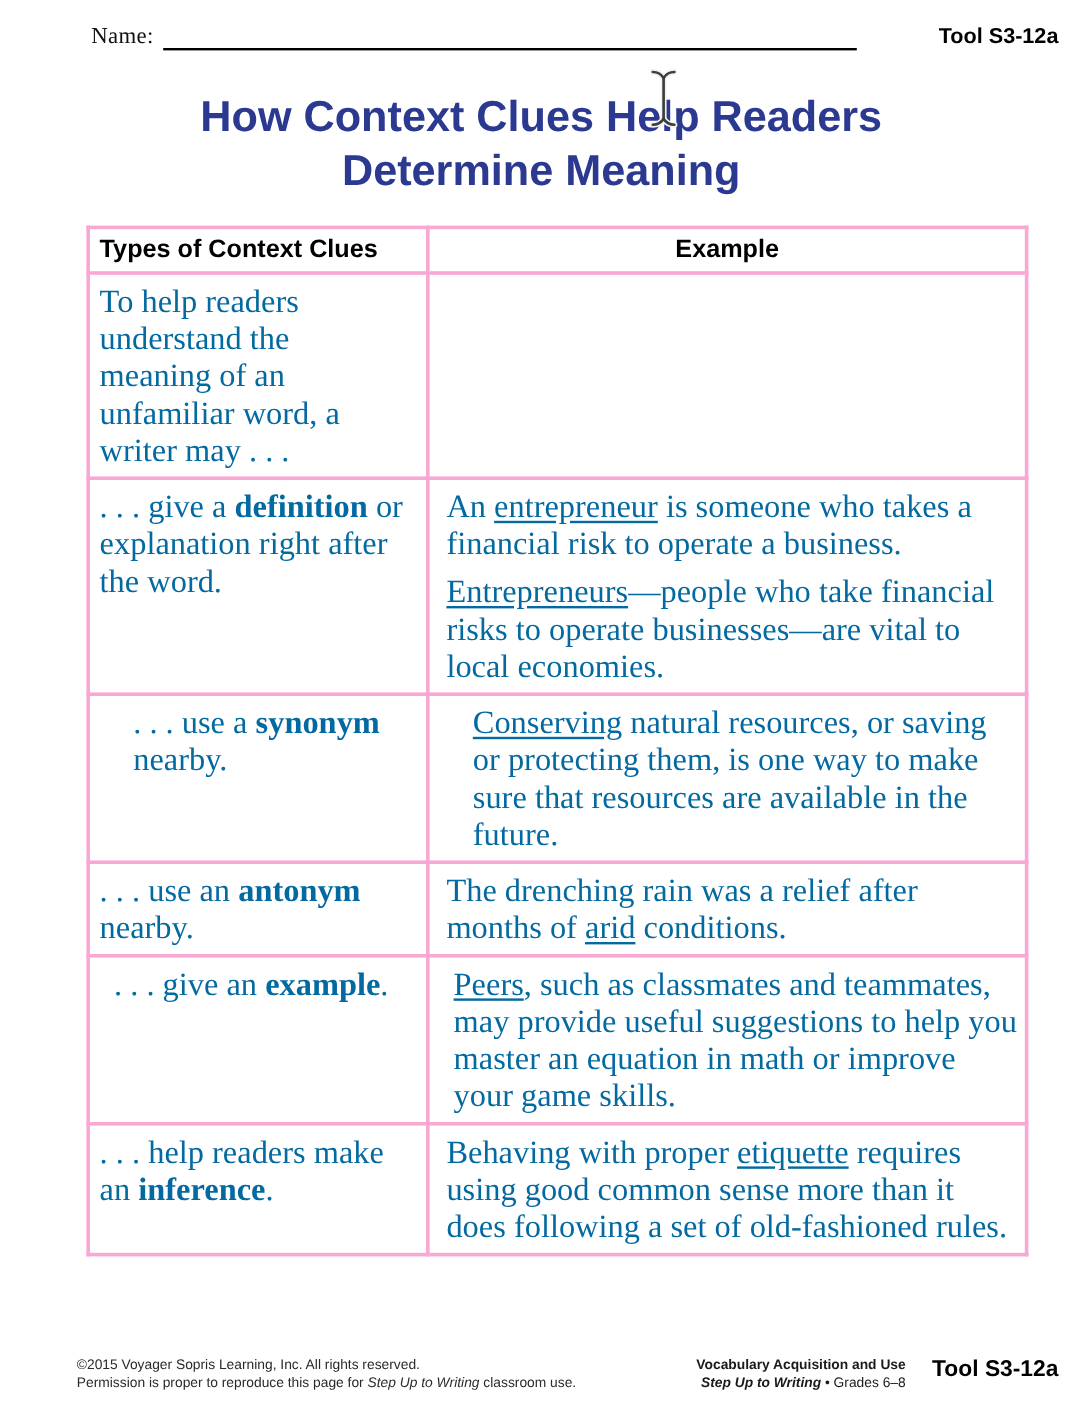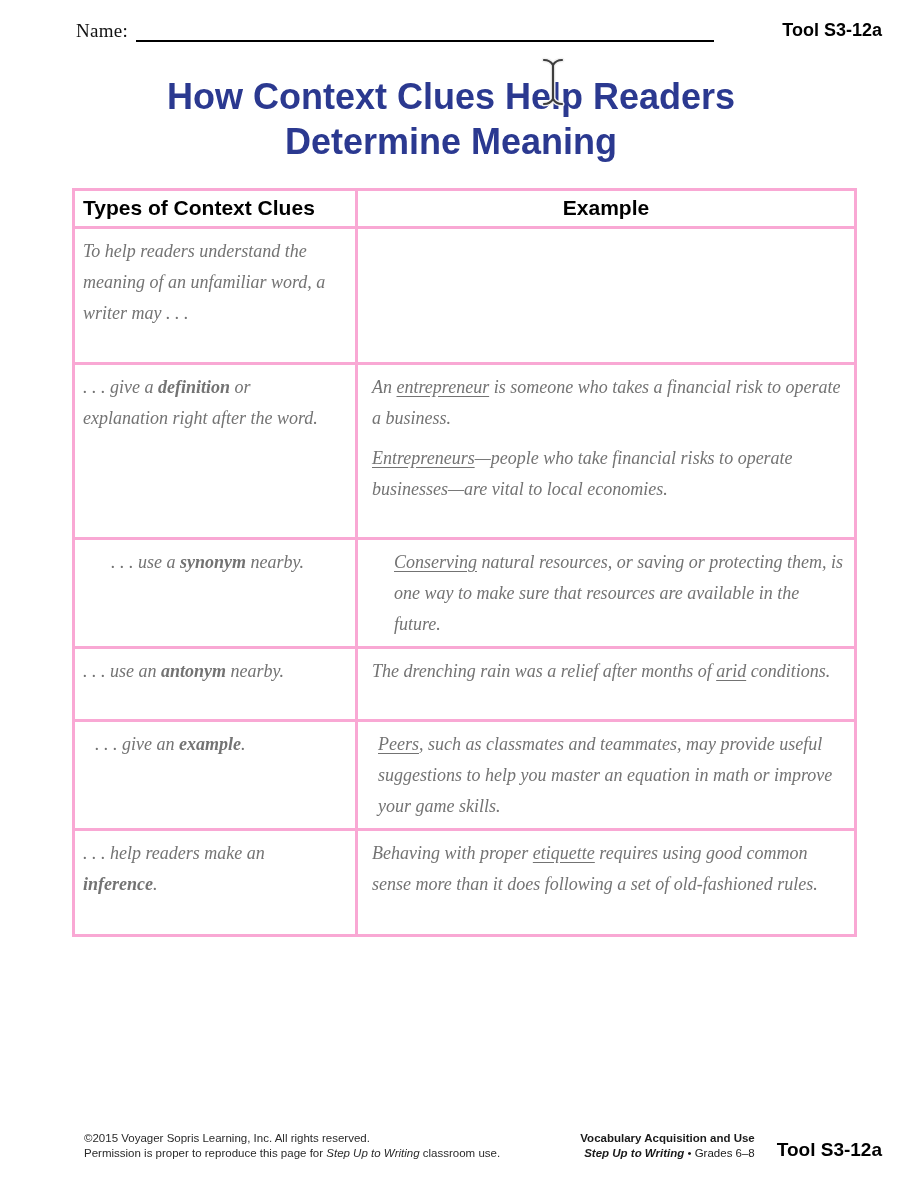"To help readers understand the" .clues td { color: #737373 -> #0369a1; font-size: 18px -> 27px; font-style: italic -> none }
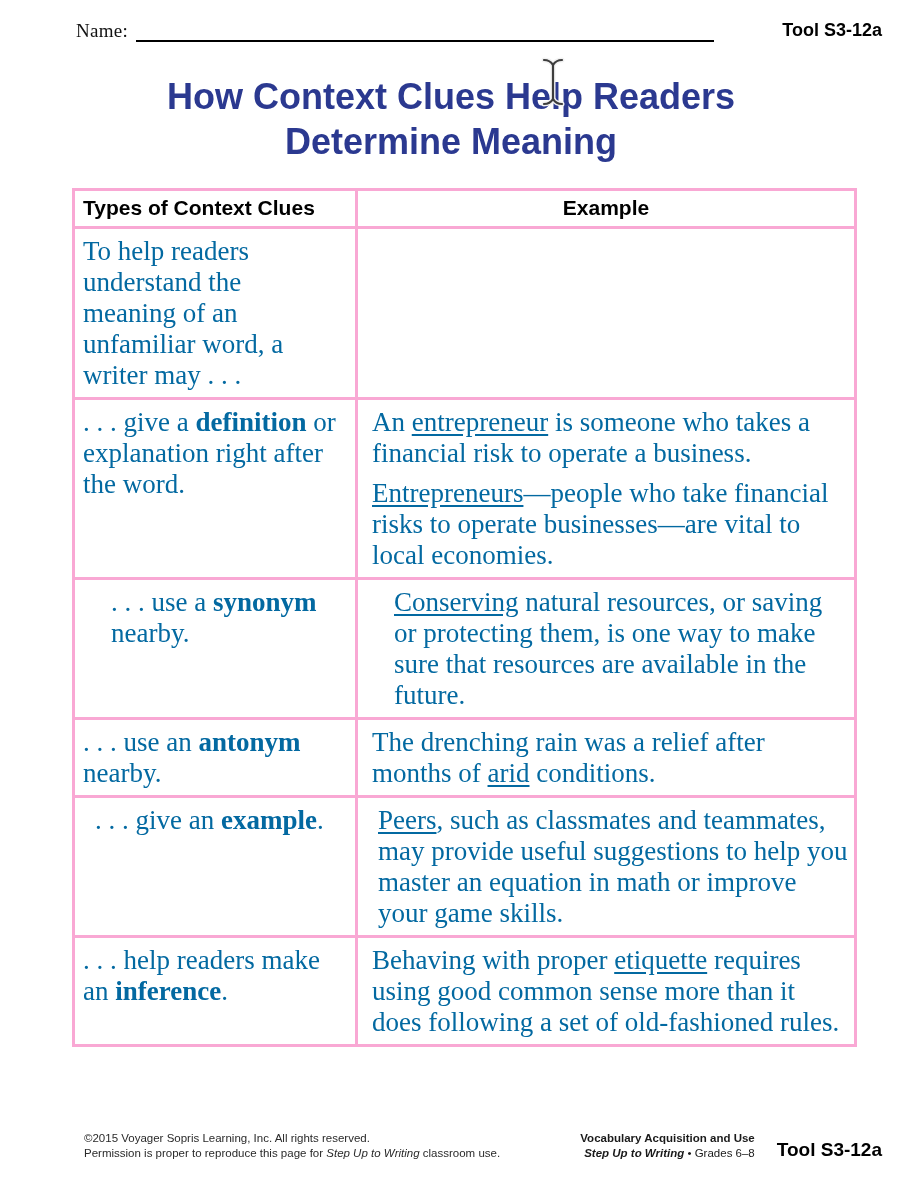"©2015 Voyager Sopris Learning, Inc." .footer { align-items: flex-end -> flex-start; left: 84px -> 64px }
